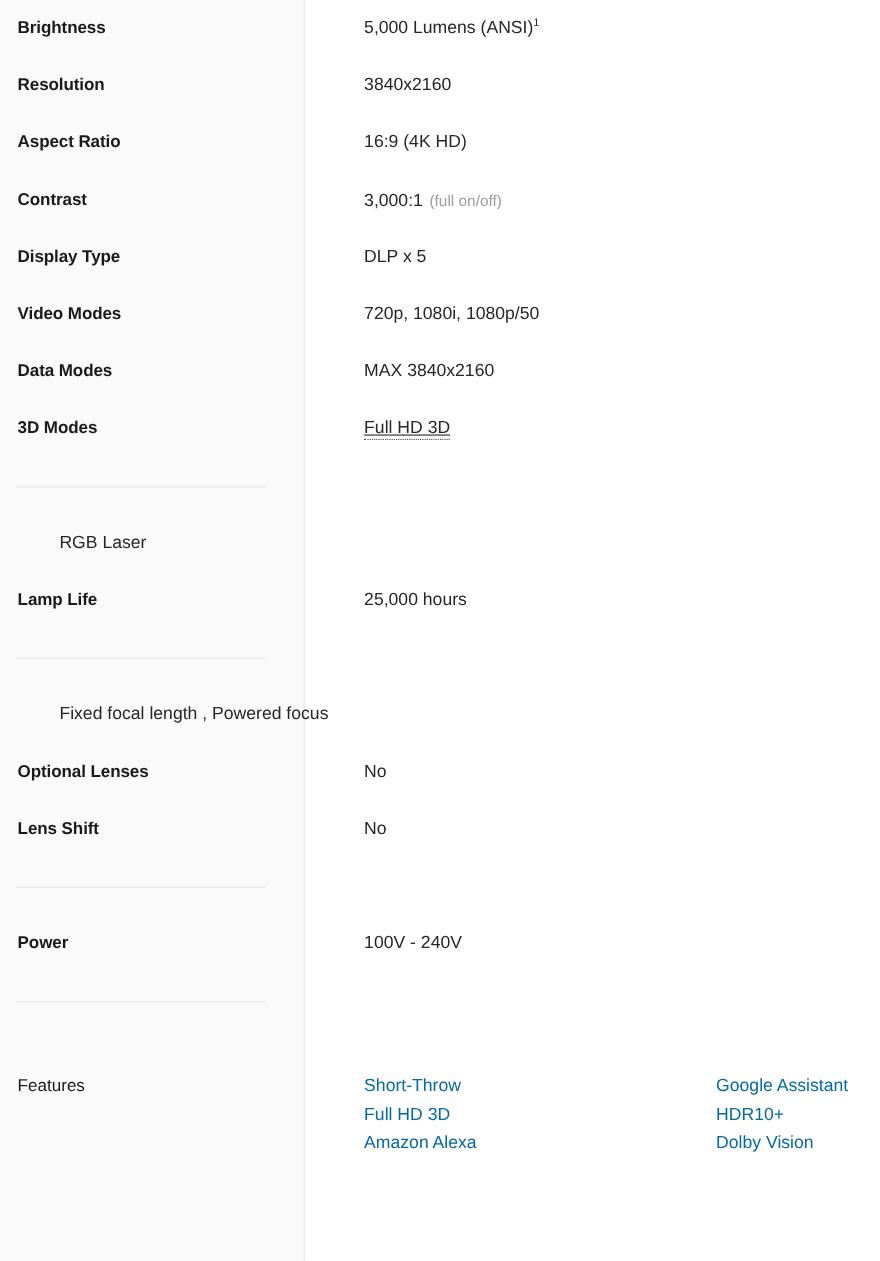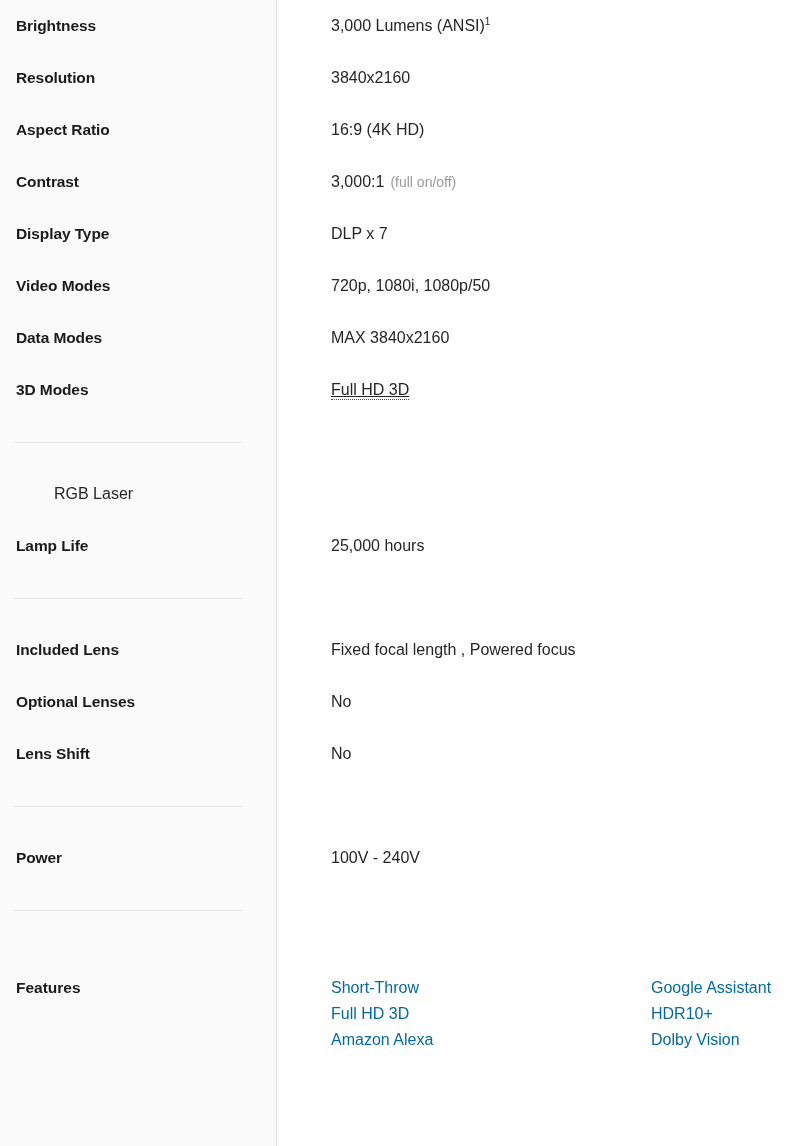"3,000 Lumens (ANSI)" span { text: 3,000 -> 5,000 }
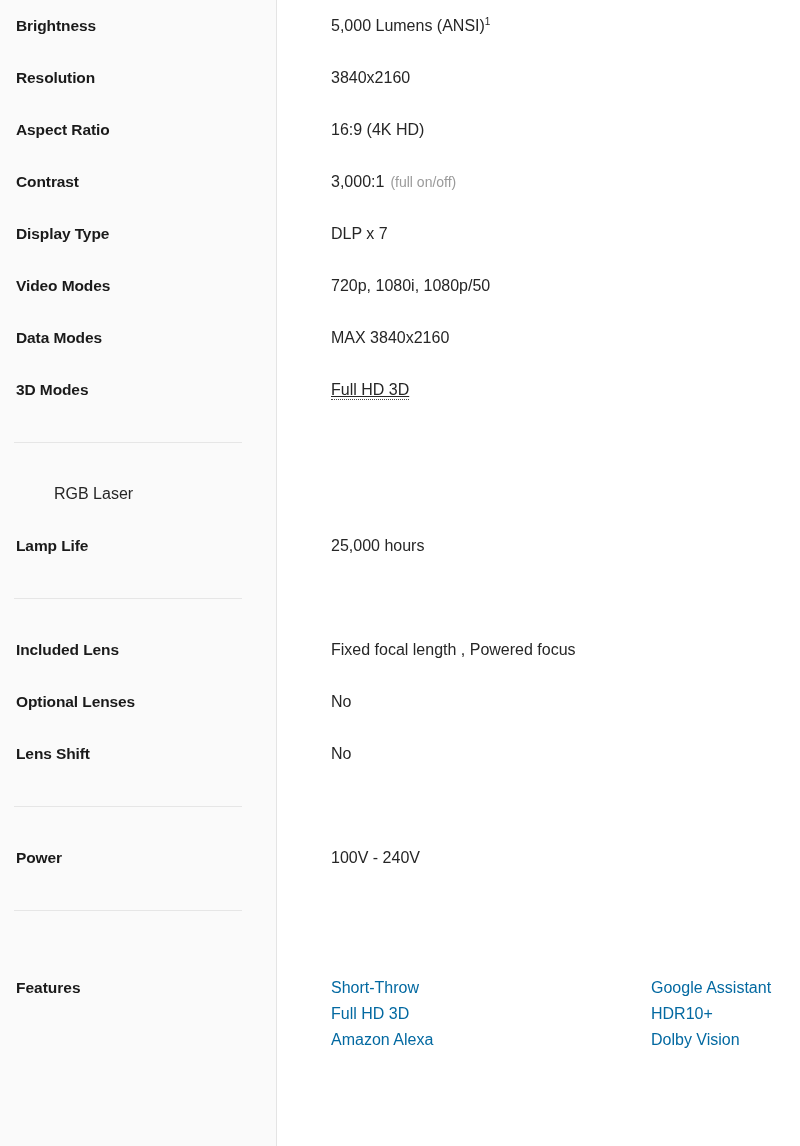"DLP x 7" div.spec-value { text: 7 -> 5 }
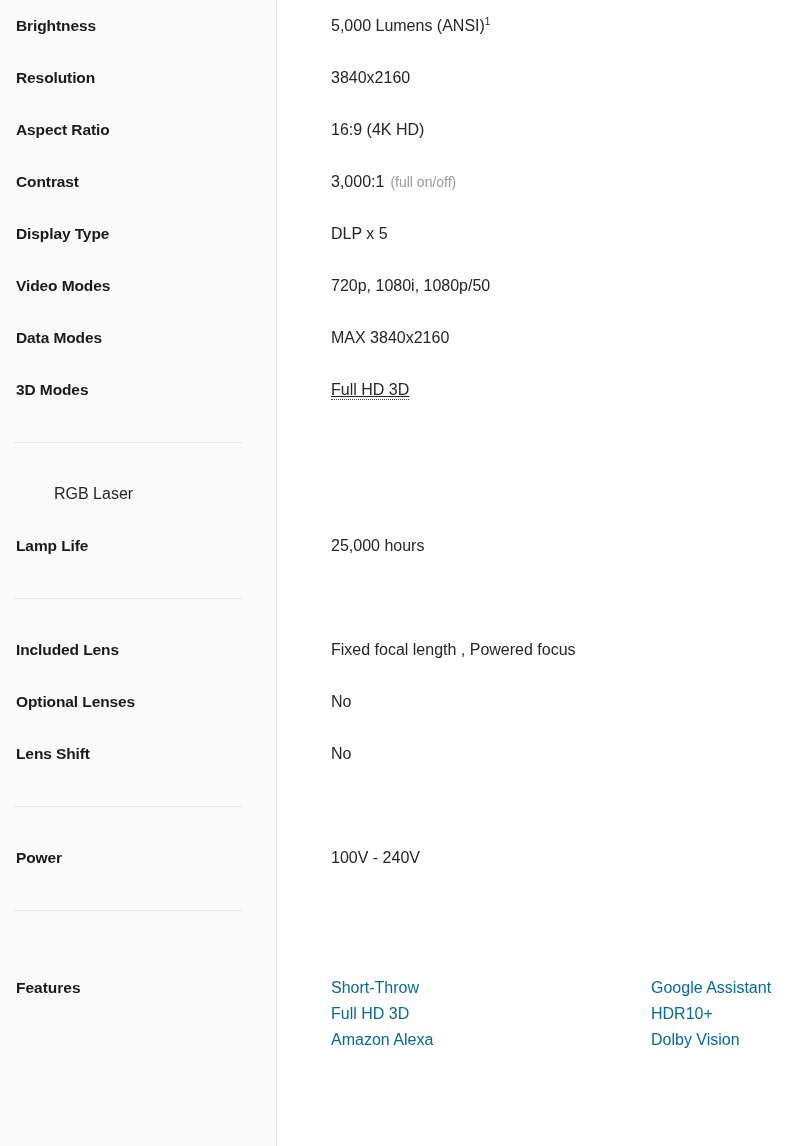"Included Lens" div.spec-label { html: <div>Included Lens</div> -> none }
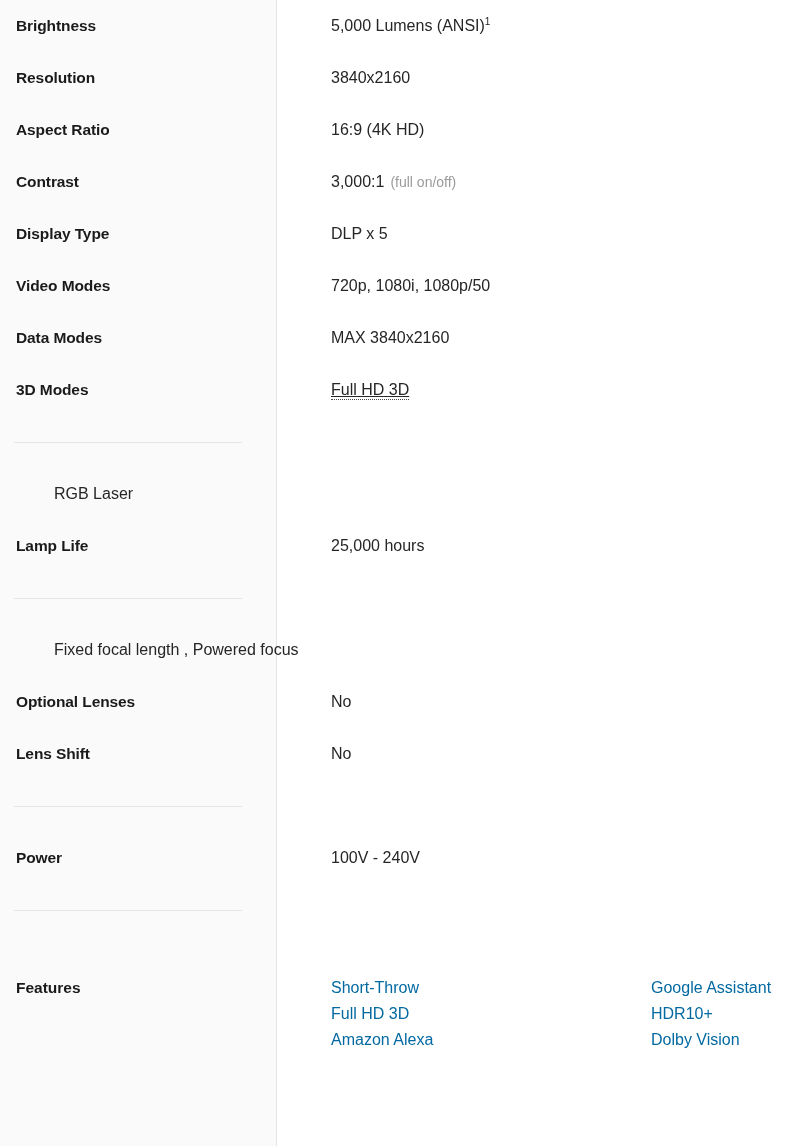"Features" .features-label { font-weight: bold -> normal }
